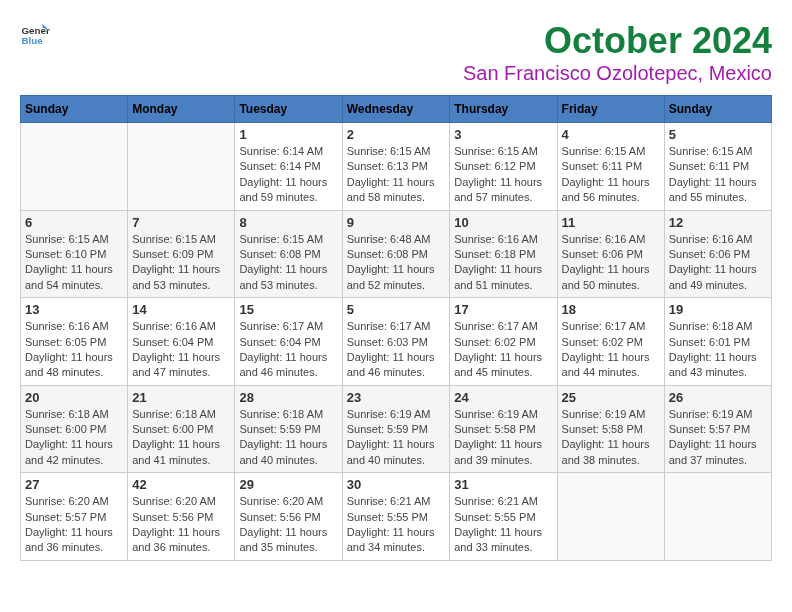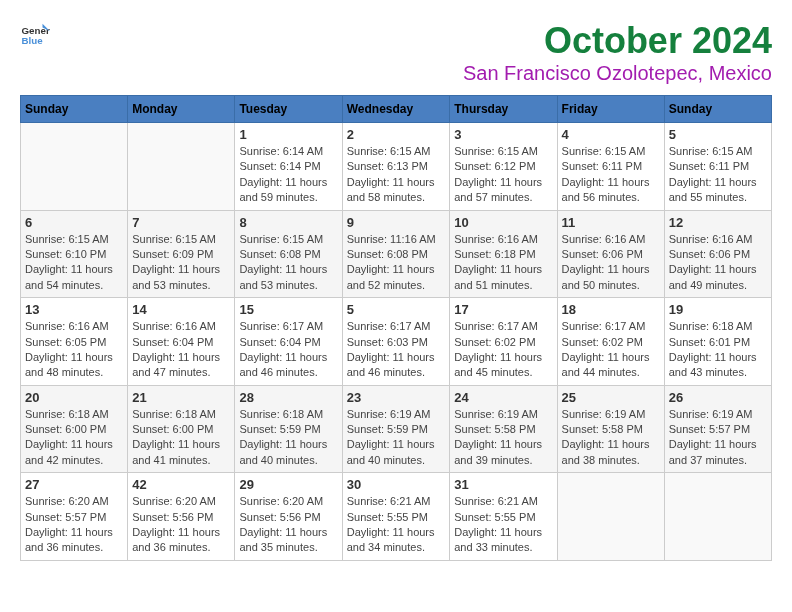"Sunrise: 11:16 AM Sunset: 6:08" div.day-info { text: 11:16 -> 6:48 }
